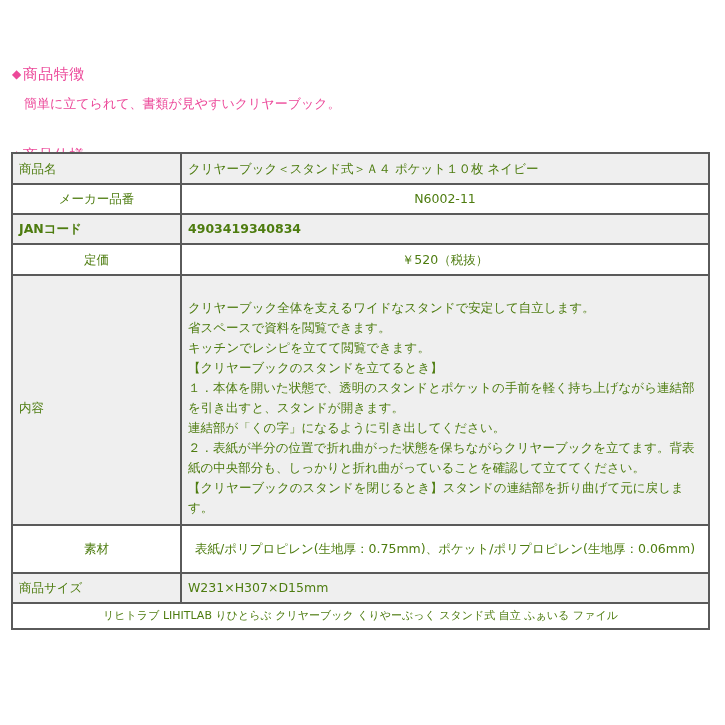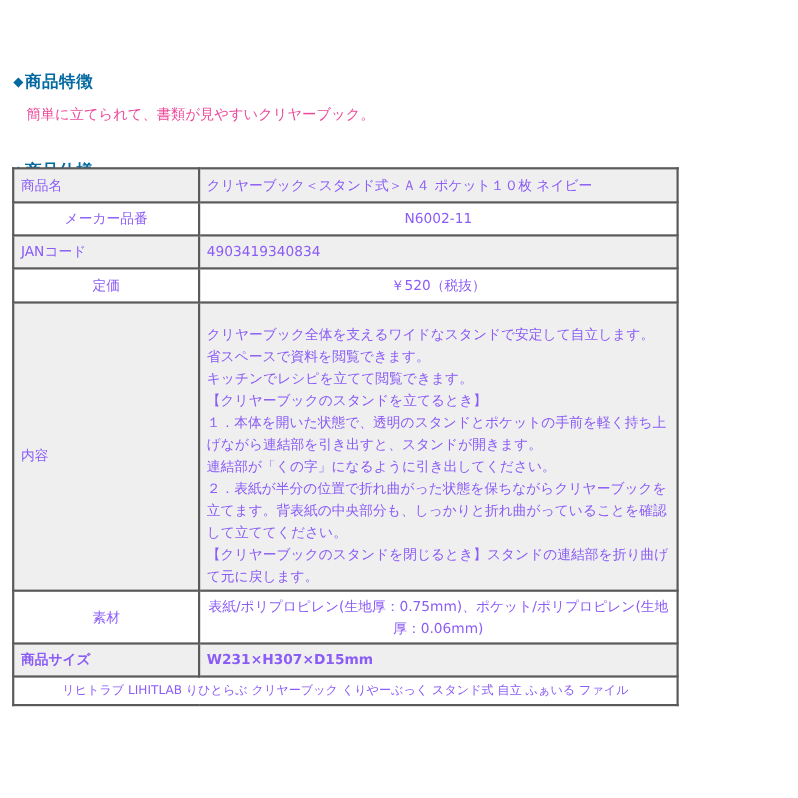"◆商品特徴" .heading { color: #0369a1 -> #ec4899; font-weight: bold -> normal }
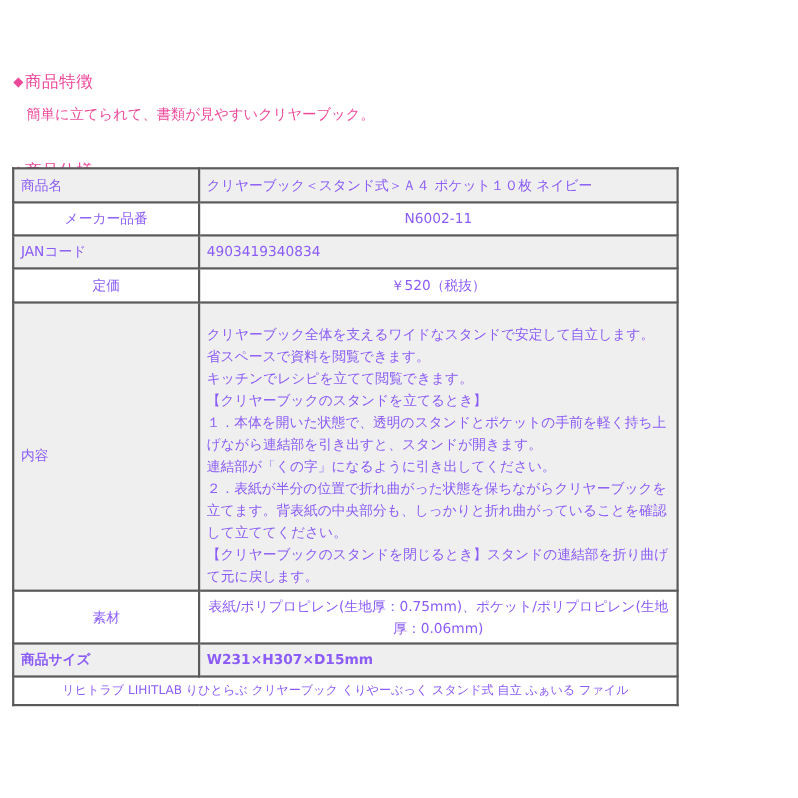"商品名" table.specs { color: #8b5cf6 -> #4d7c0f; width: 606px -> 699px }
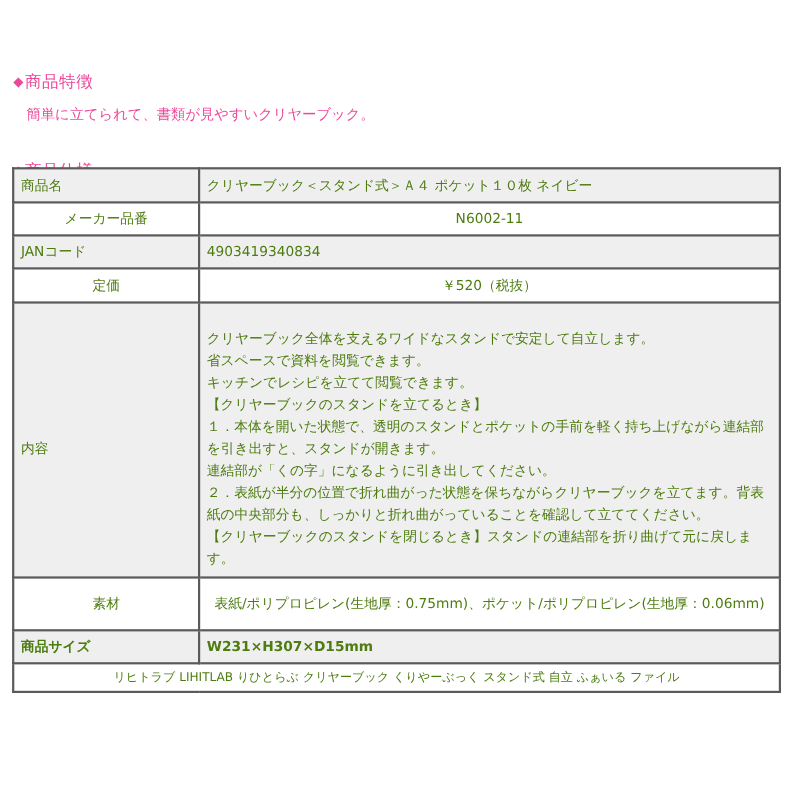"JANコード" table.specs tr.r3 td { font-weight: none -> bold }
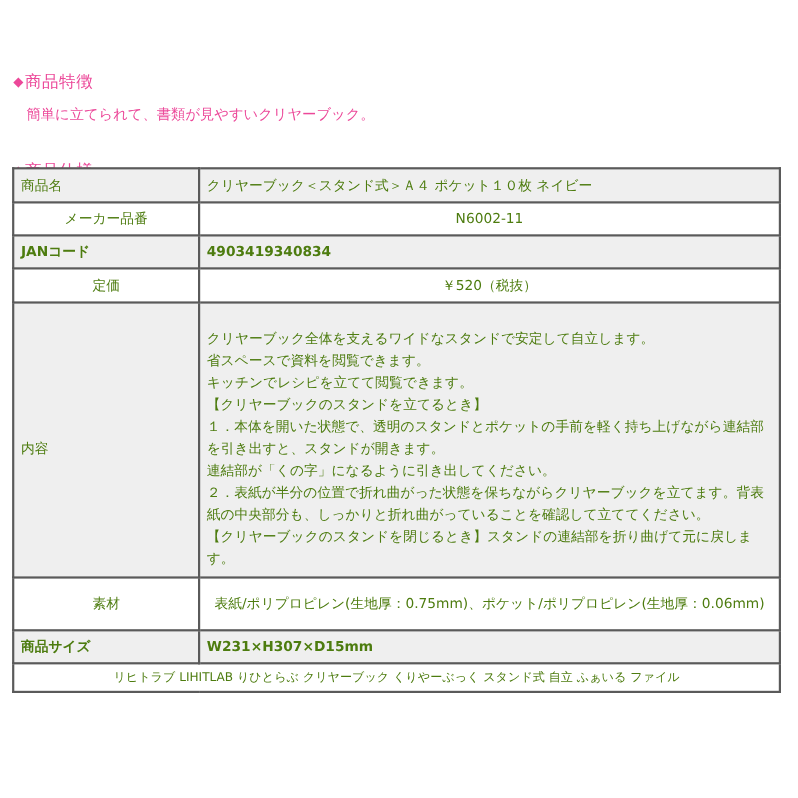"商品サイズ" table.specs tr.r7 td { font-weight: bold -> none }
